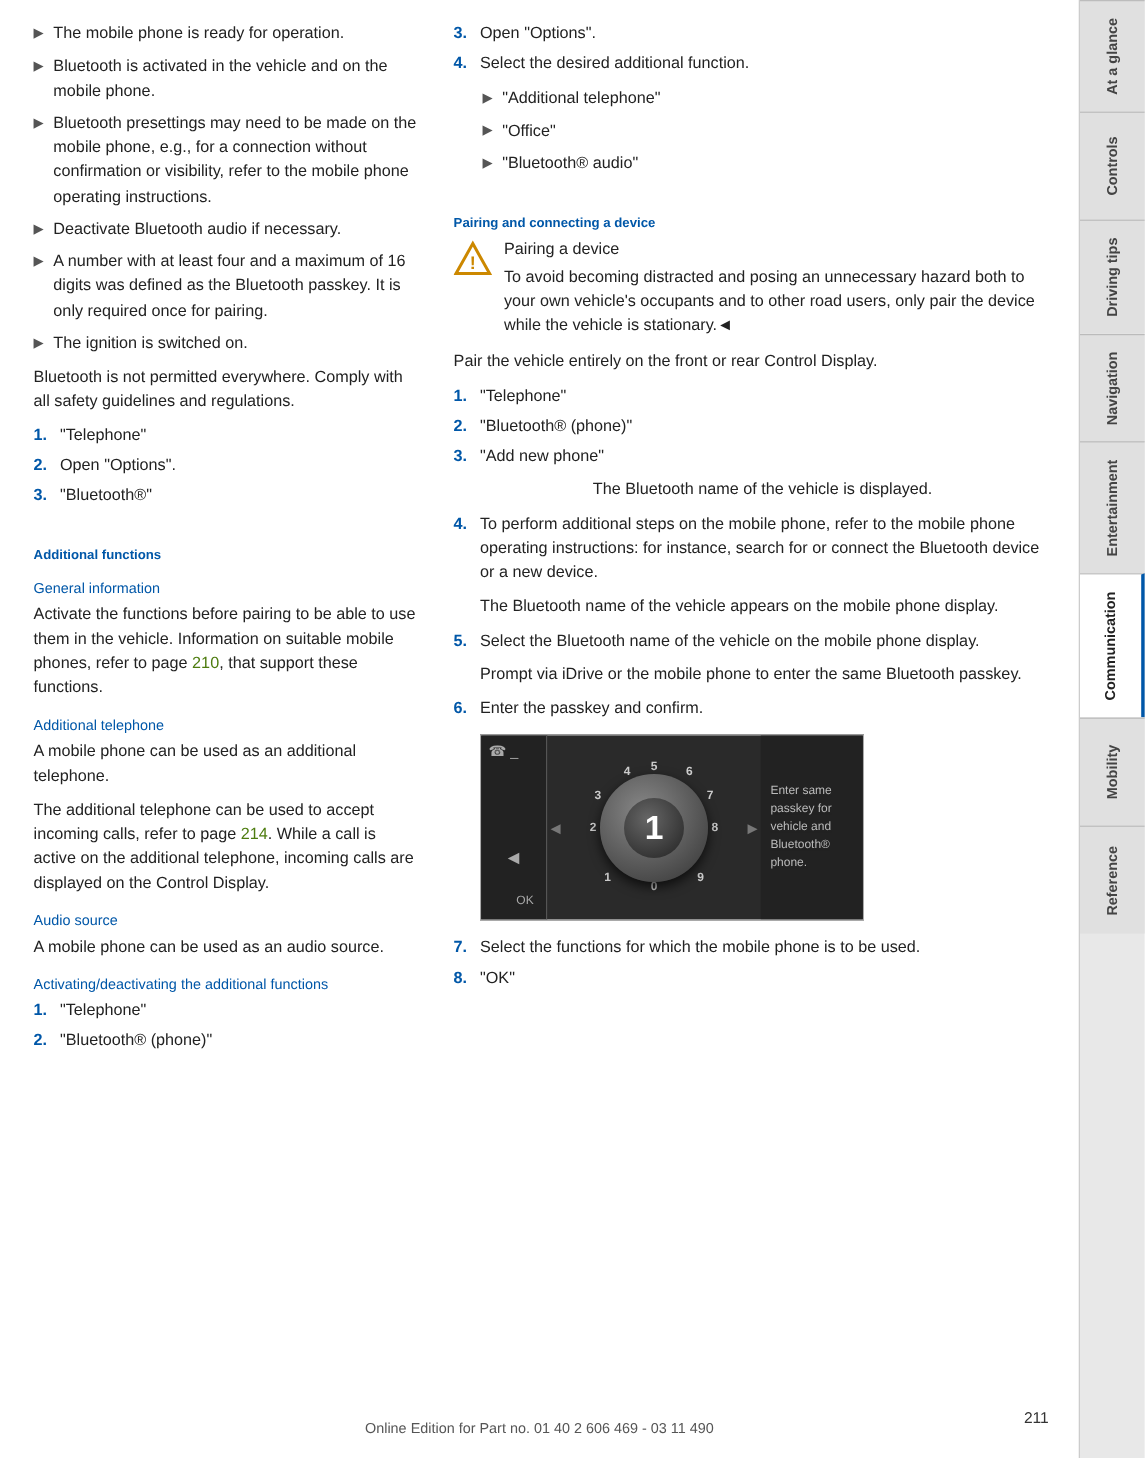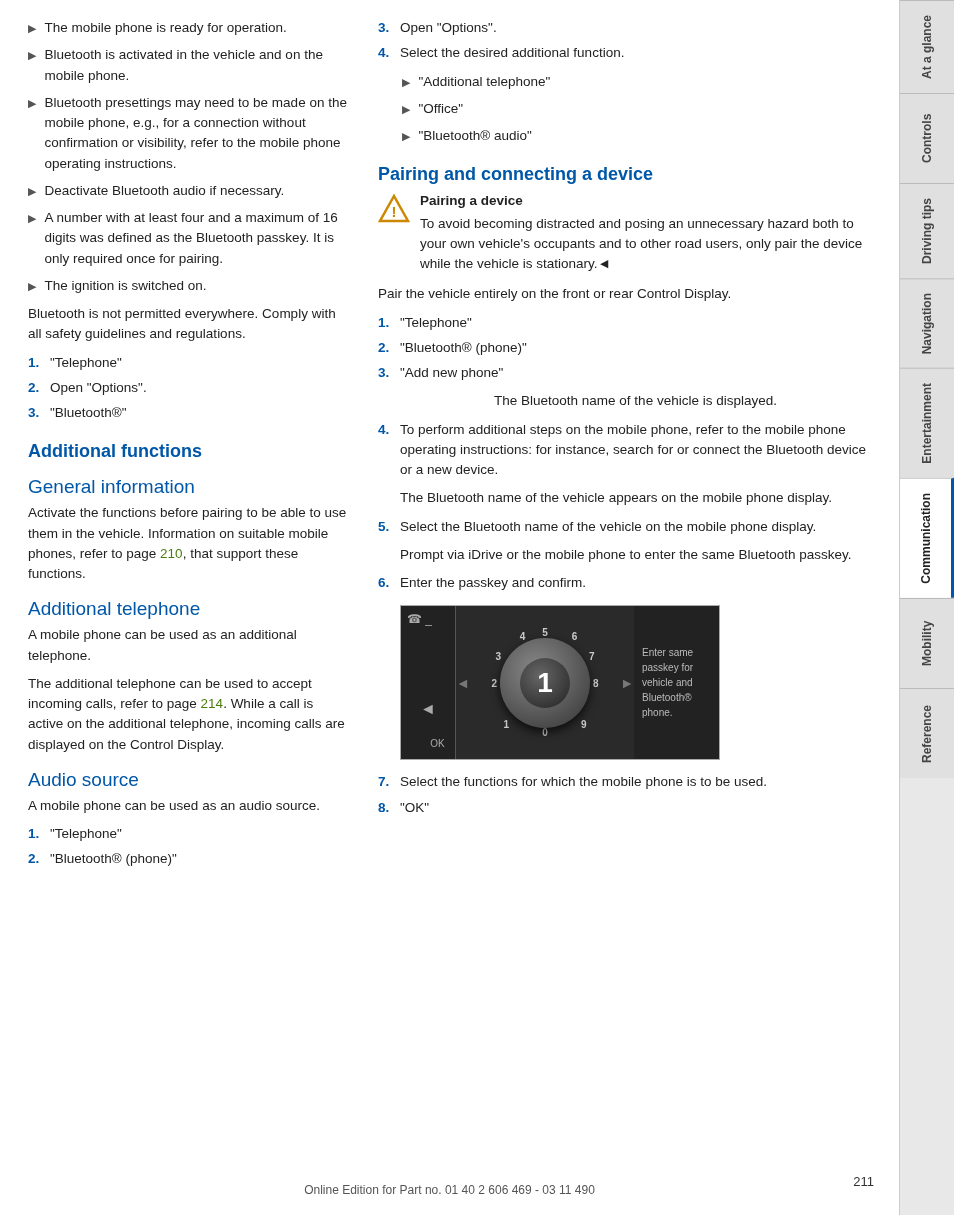"Pairing and connecting a device" .section-heading { font-size: 18px -> 11px; margin-top: 18px -> 34px }
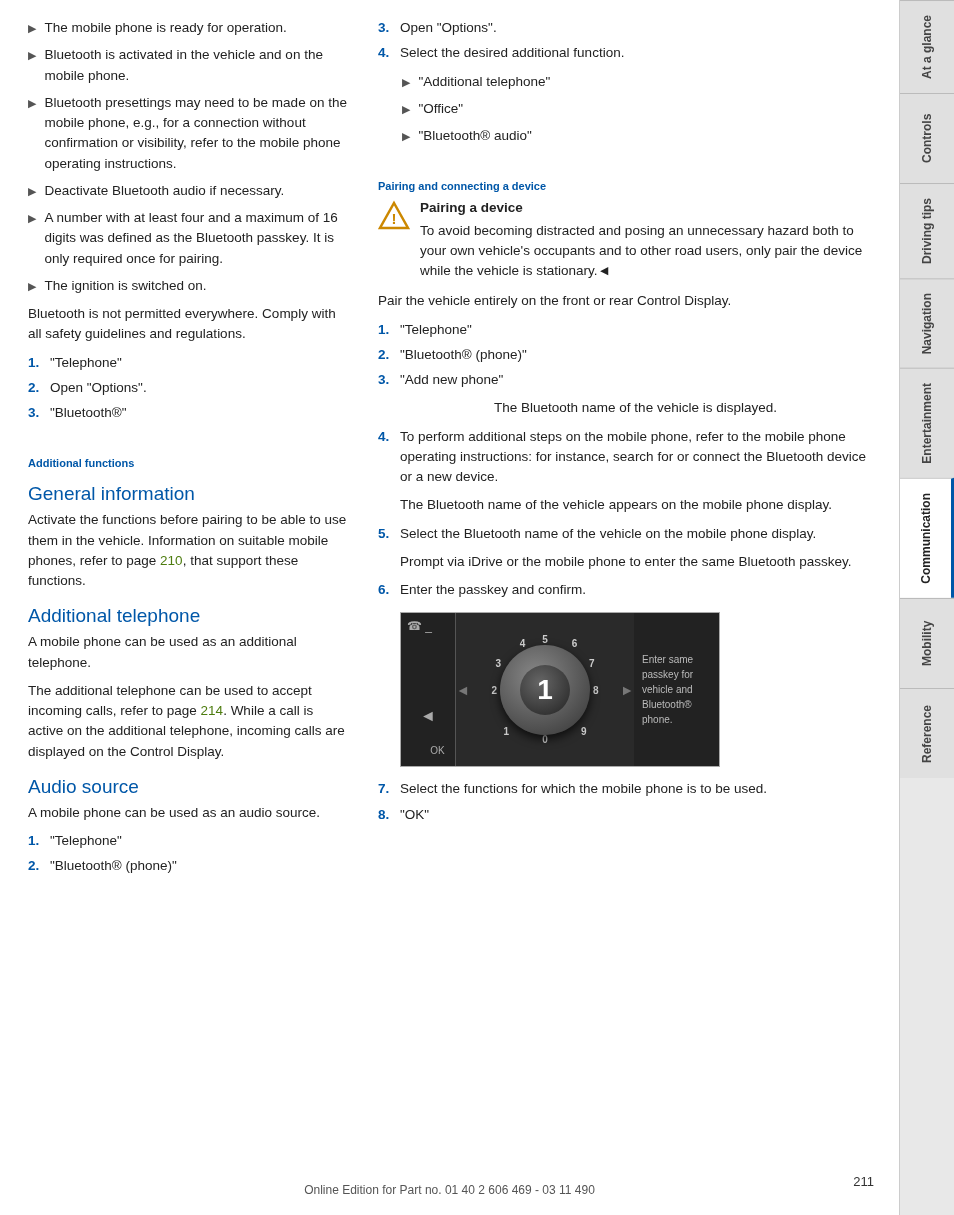"Pairing a device" .warning-title { font-weight: bold -> normal }
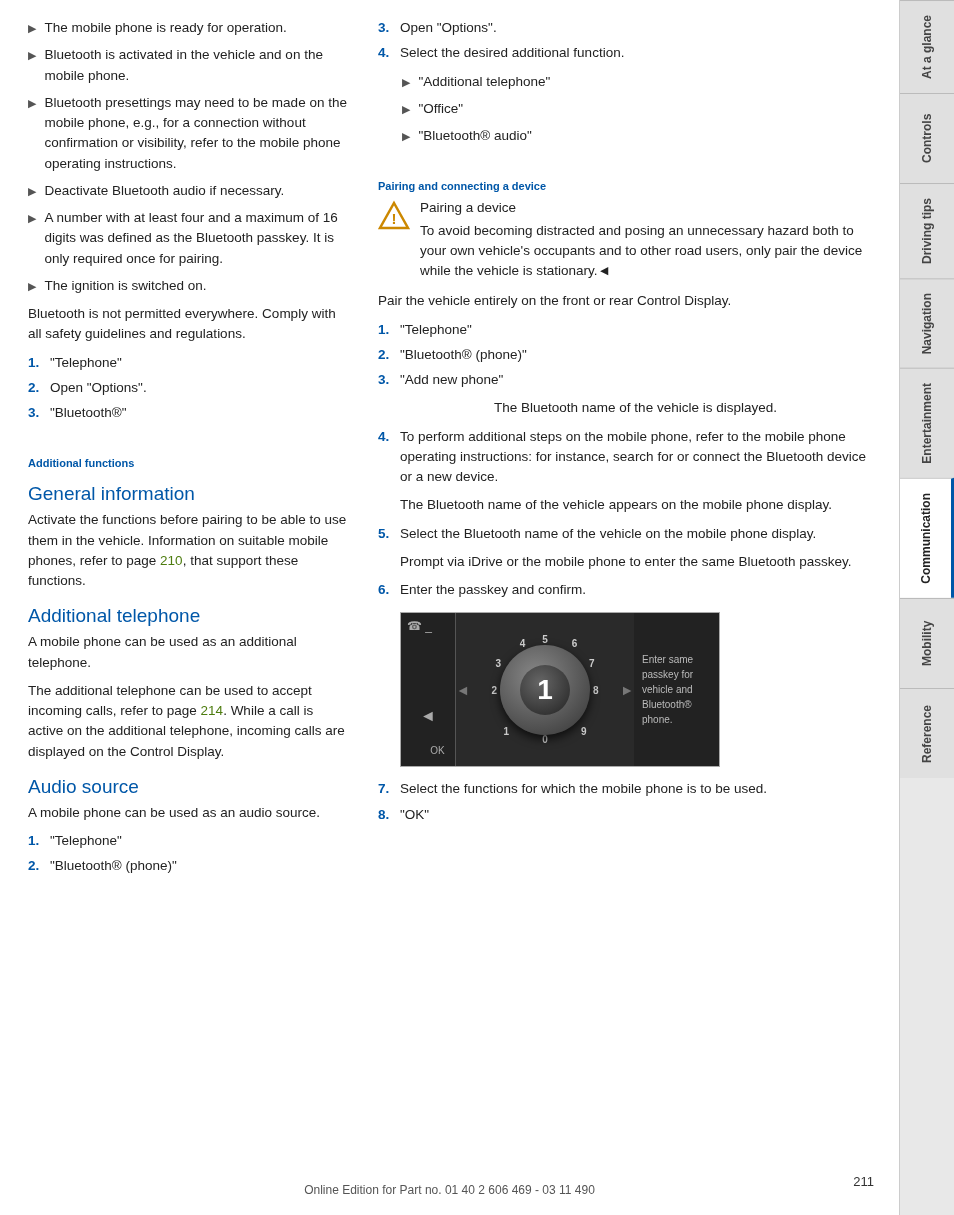"General information" .sub-heading { font-size: 19px -> 12px }
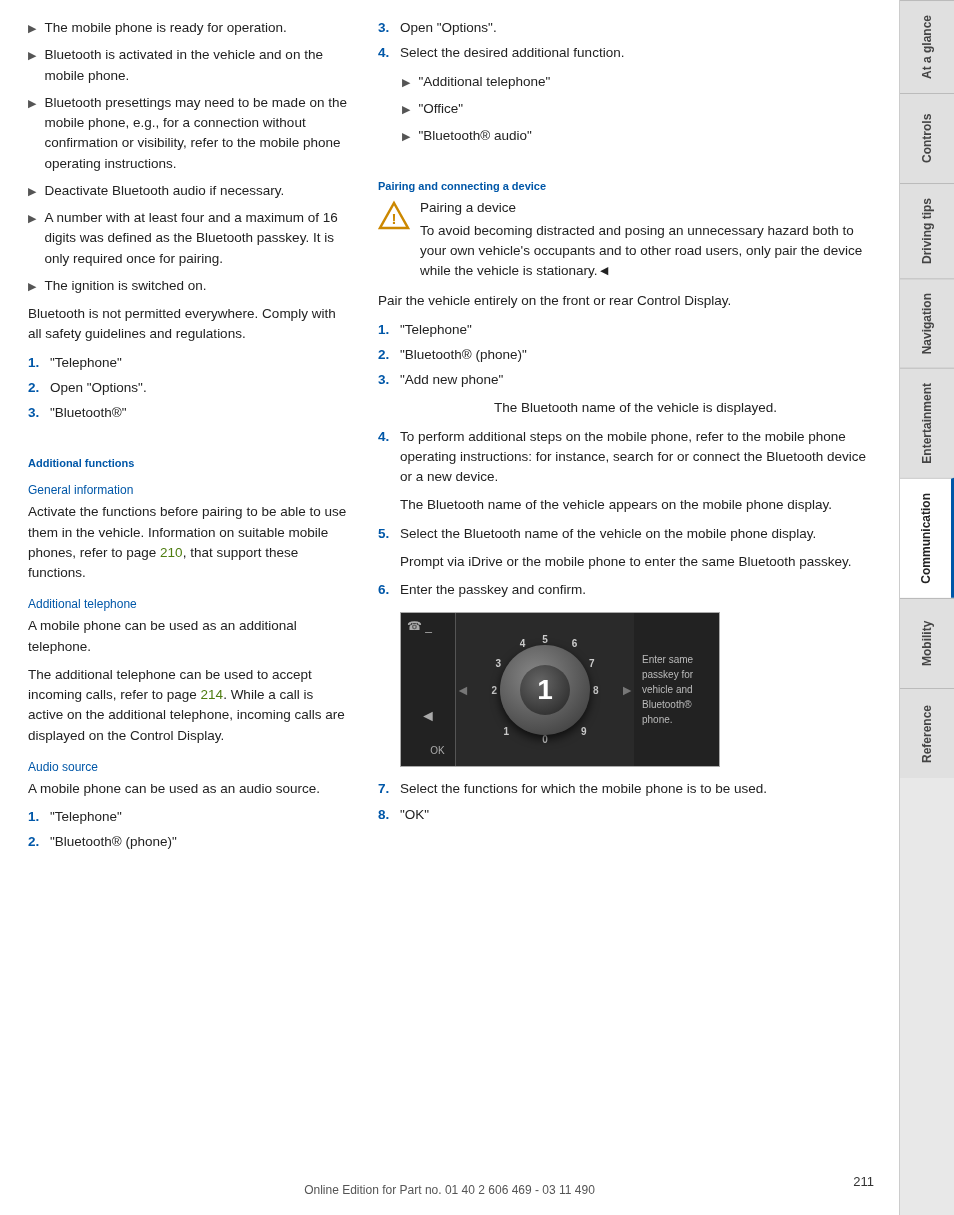"Activating/deactivating the additional" div.sub-heading { html: none -> <div>Activating/deactivating the additional functions</div> }
